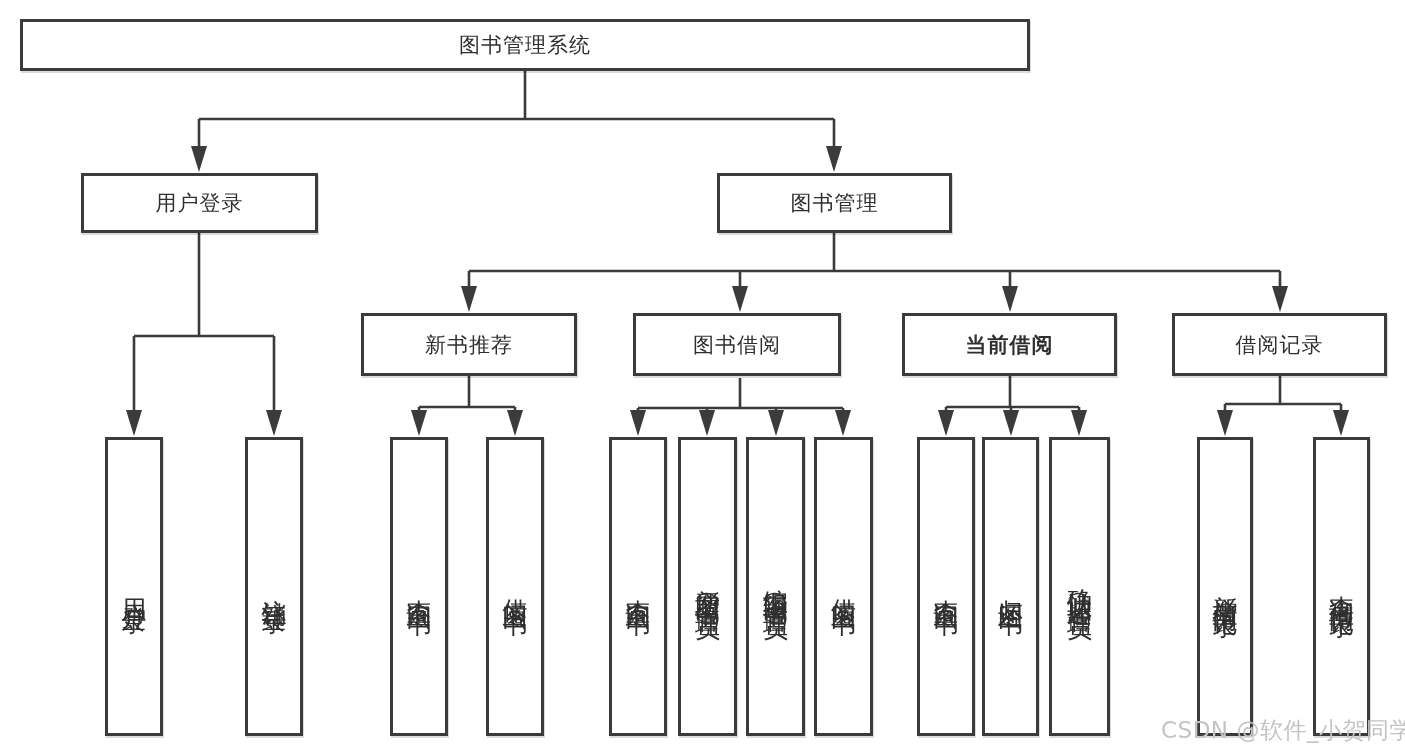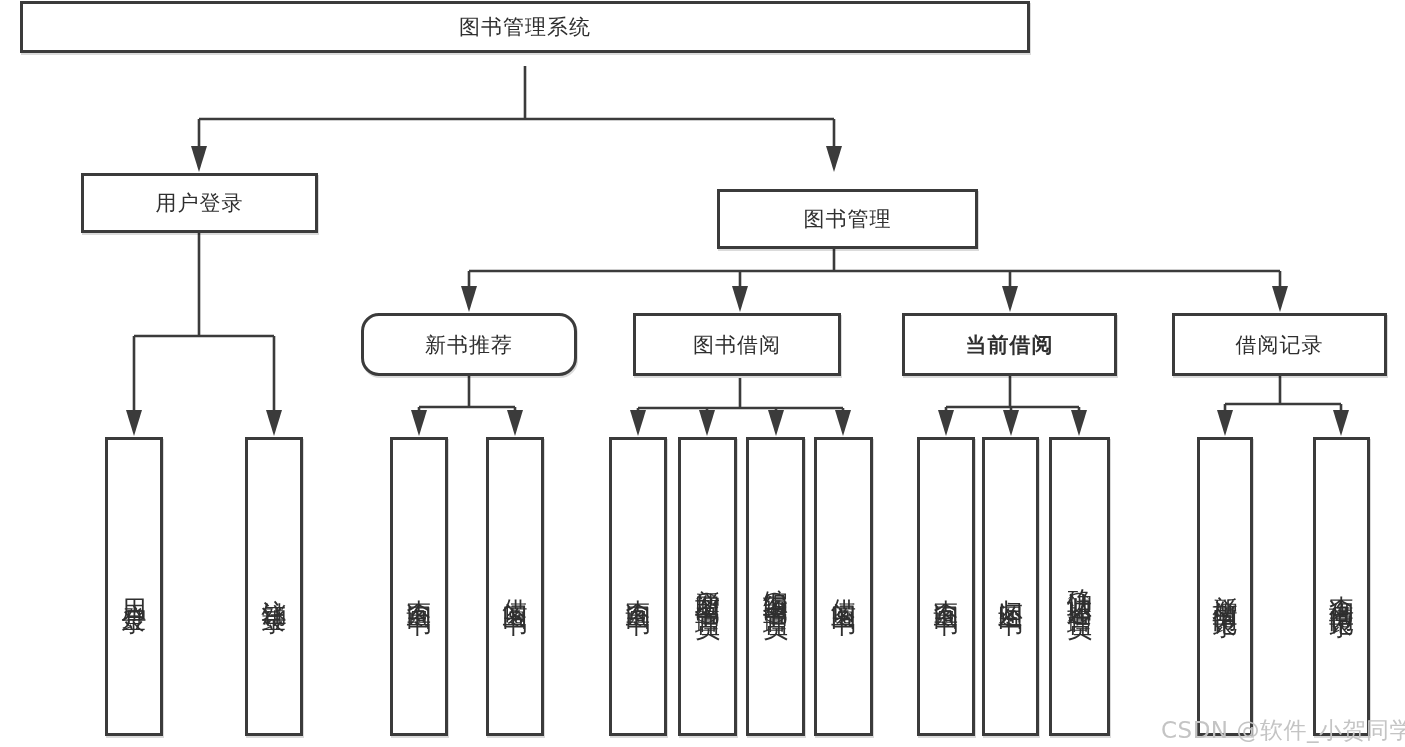"图书管理系统" div.box { top: 1px -> 19px }
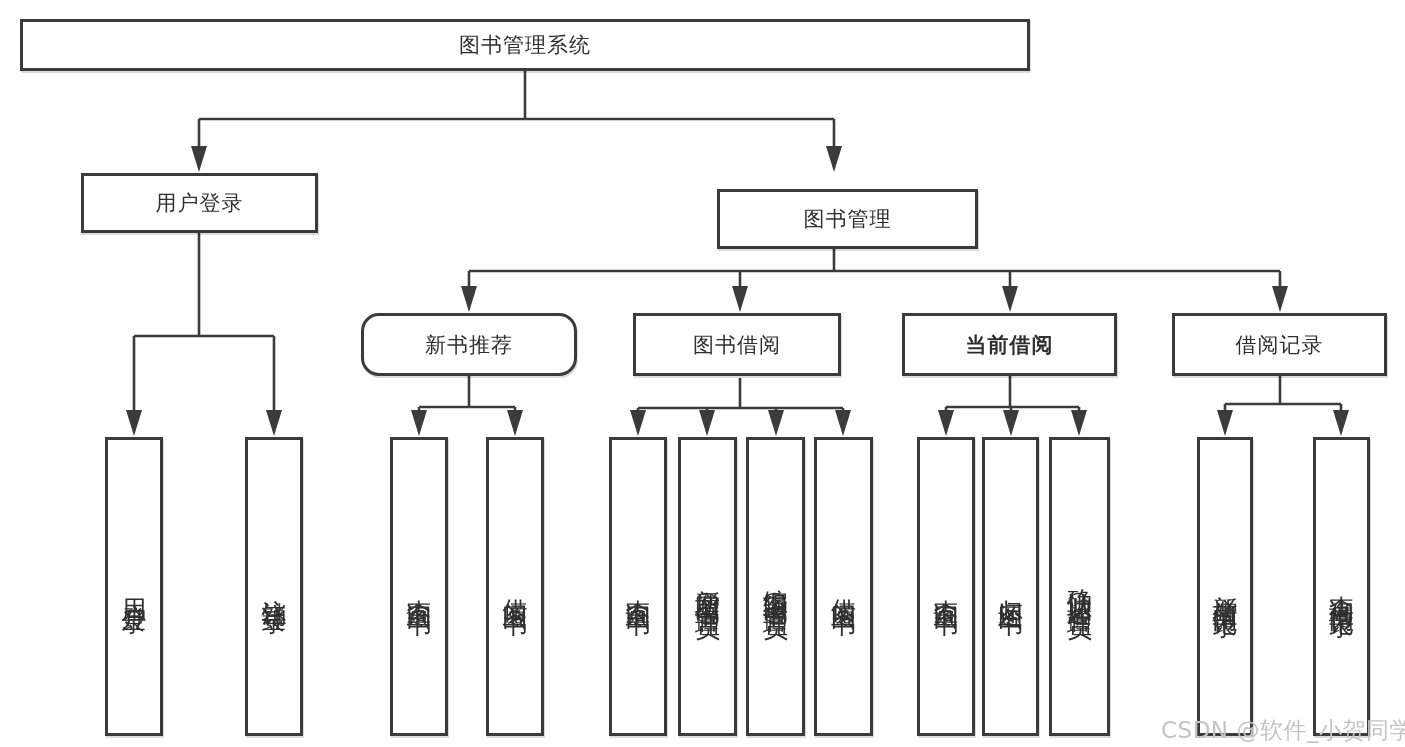"图书管理" div.box { margin-top: 16px -> none; width: 261px -> 235px }
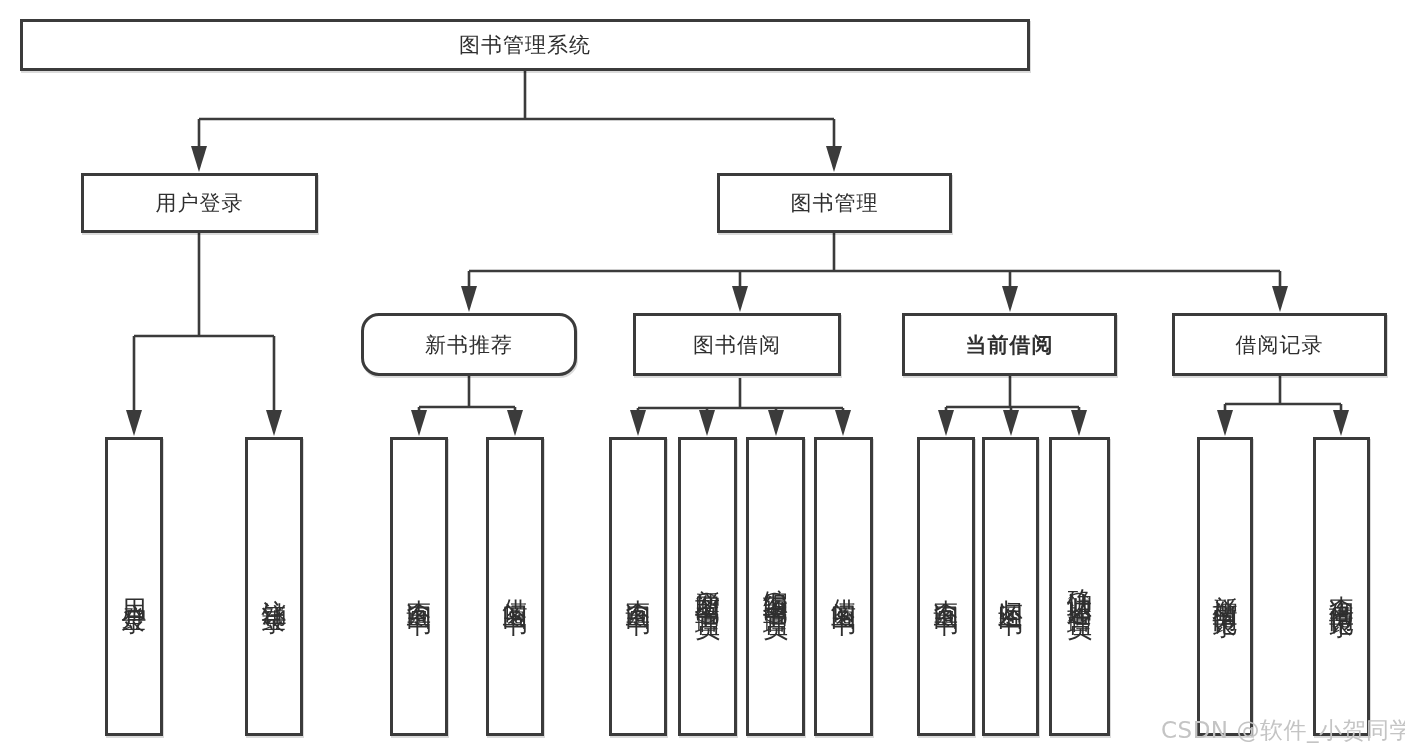"新书推荐" div.box { border-radius: 18px -> none }
